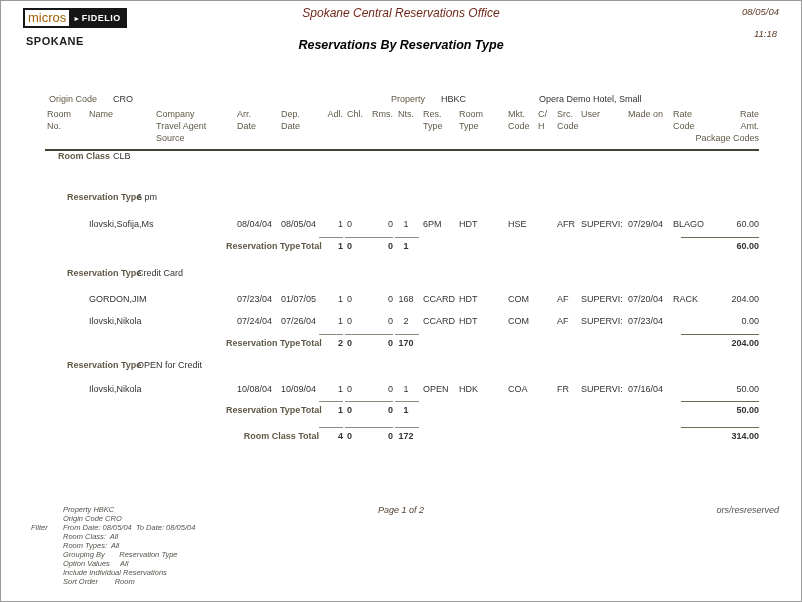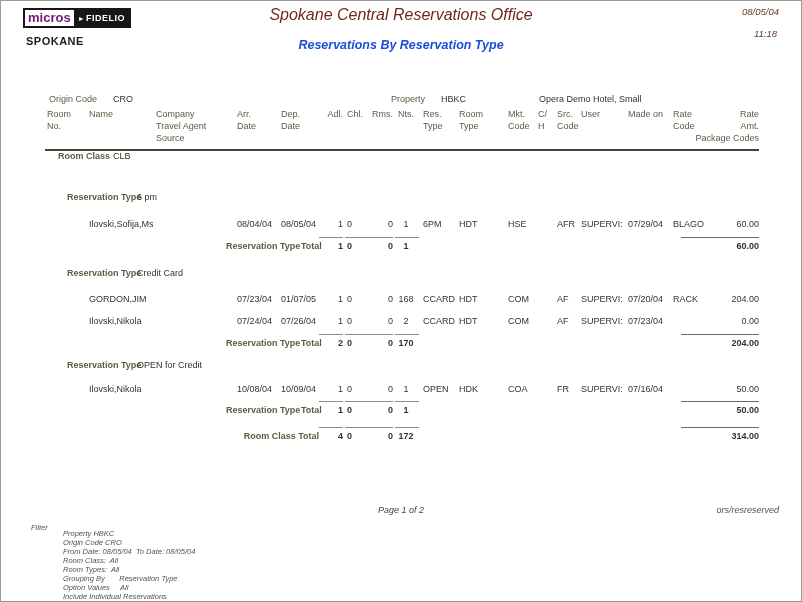"micros" .logo-micros { color: #701a75 -> #a16207; font-weight: bold -> normal }
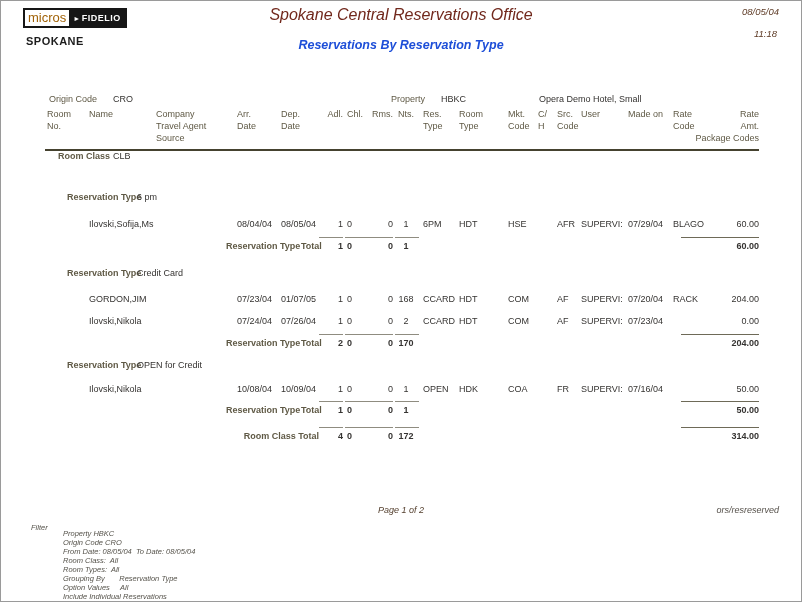"Spokane Central Reservations Office" .office-title { font-size: 16px -> 12px }
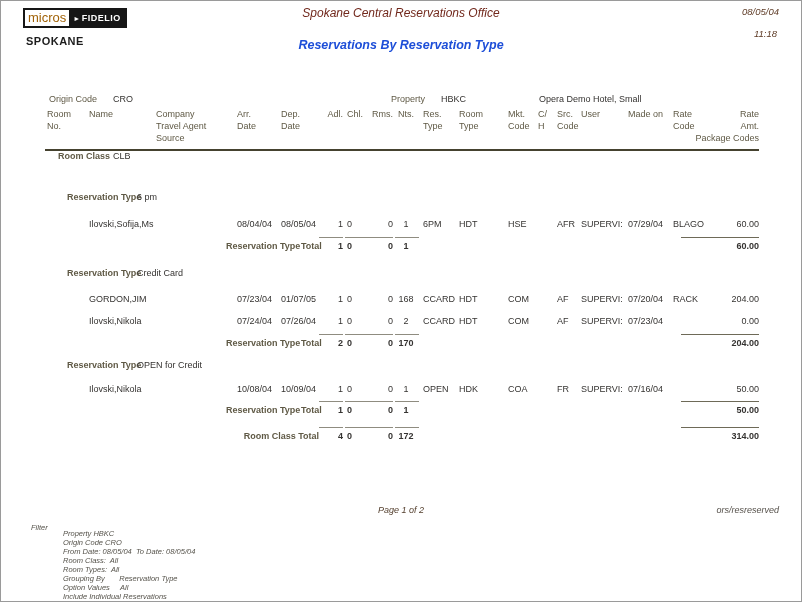"Reservations By Reservation Type" .report-title { color: #1d4ed8 -> #000000 }
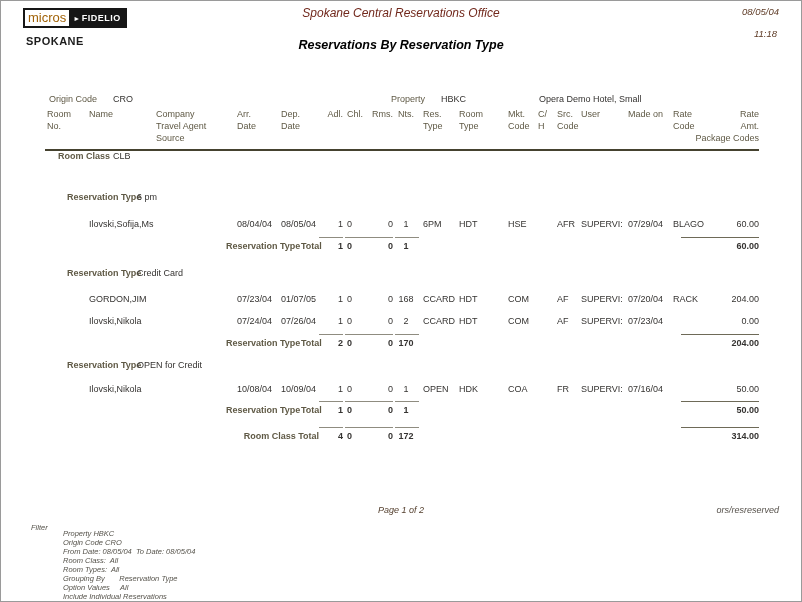"Property HBKC" .filter-line { margin-top: 24px -> none }
